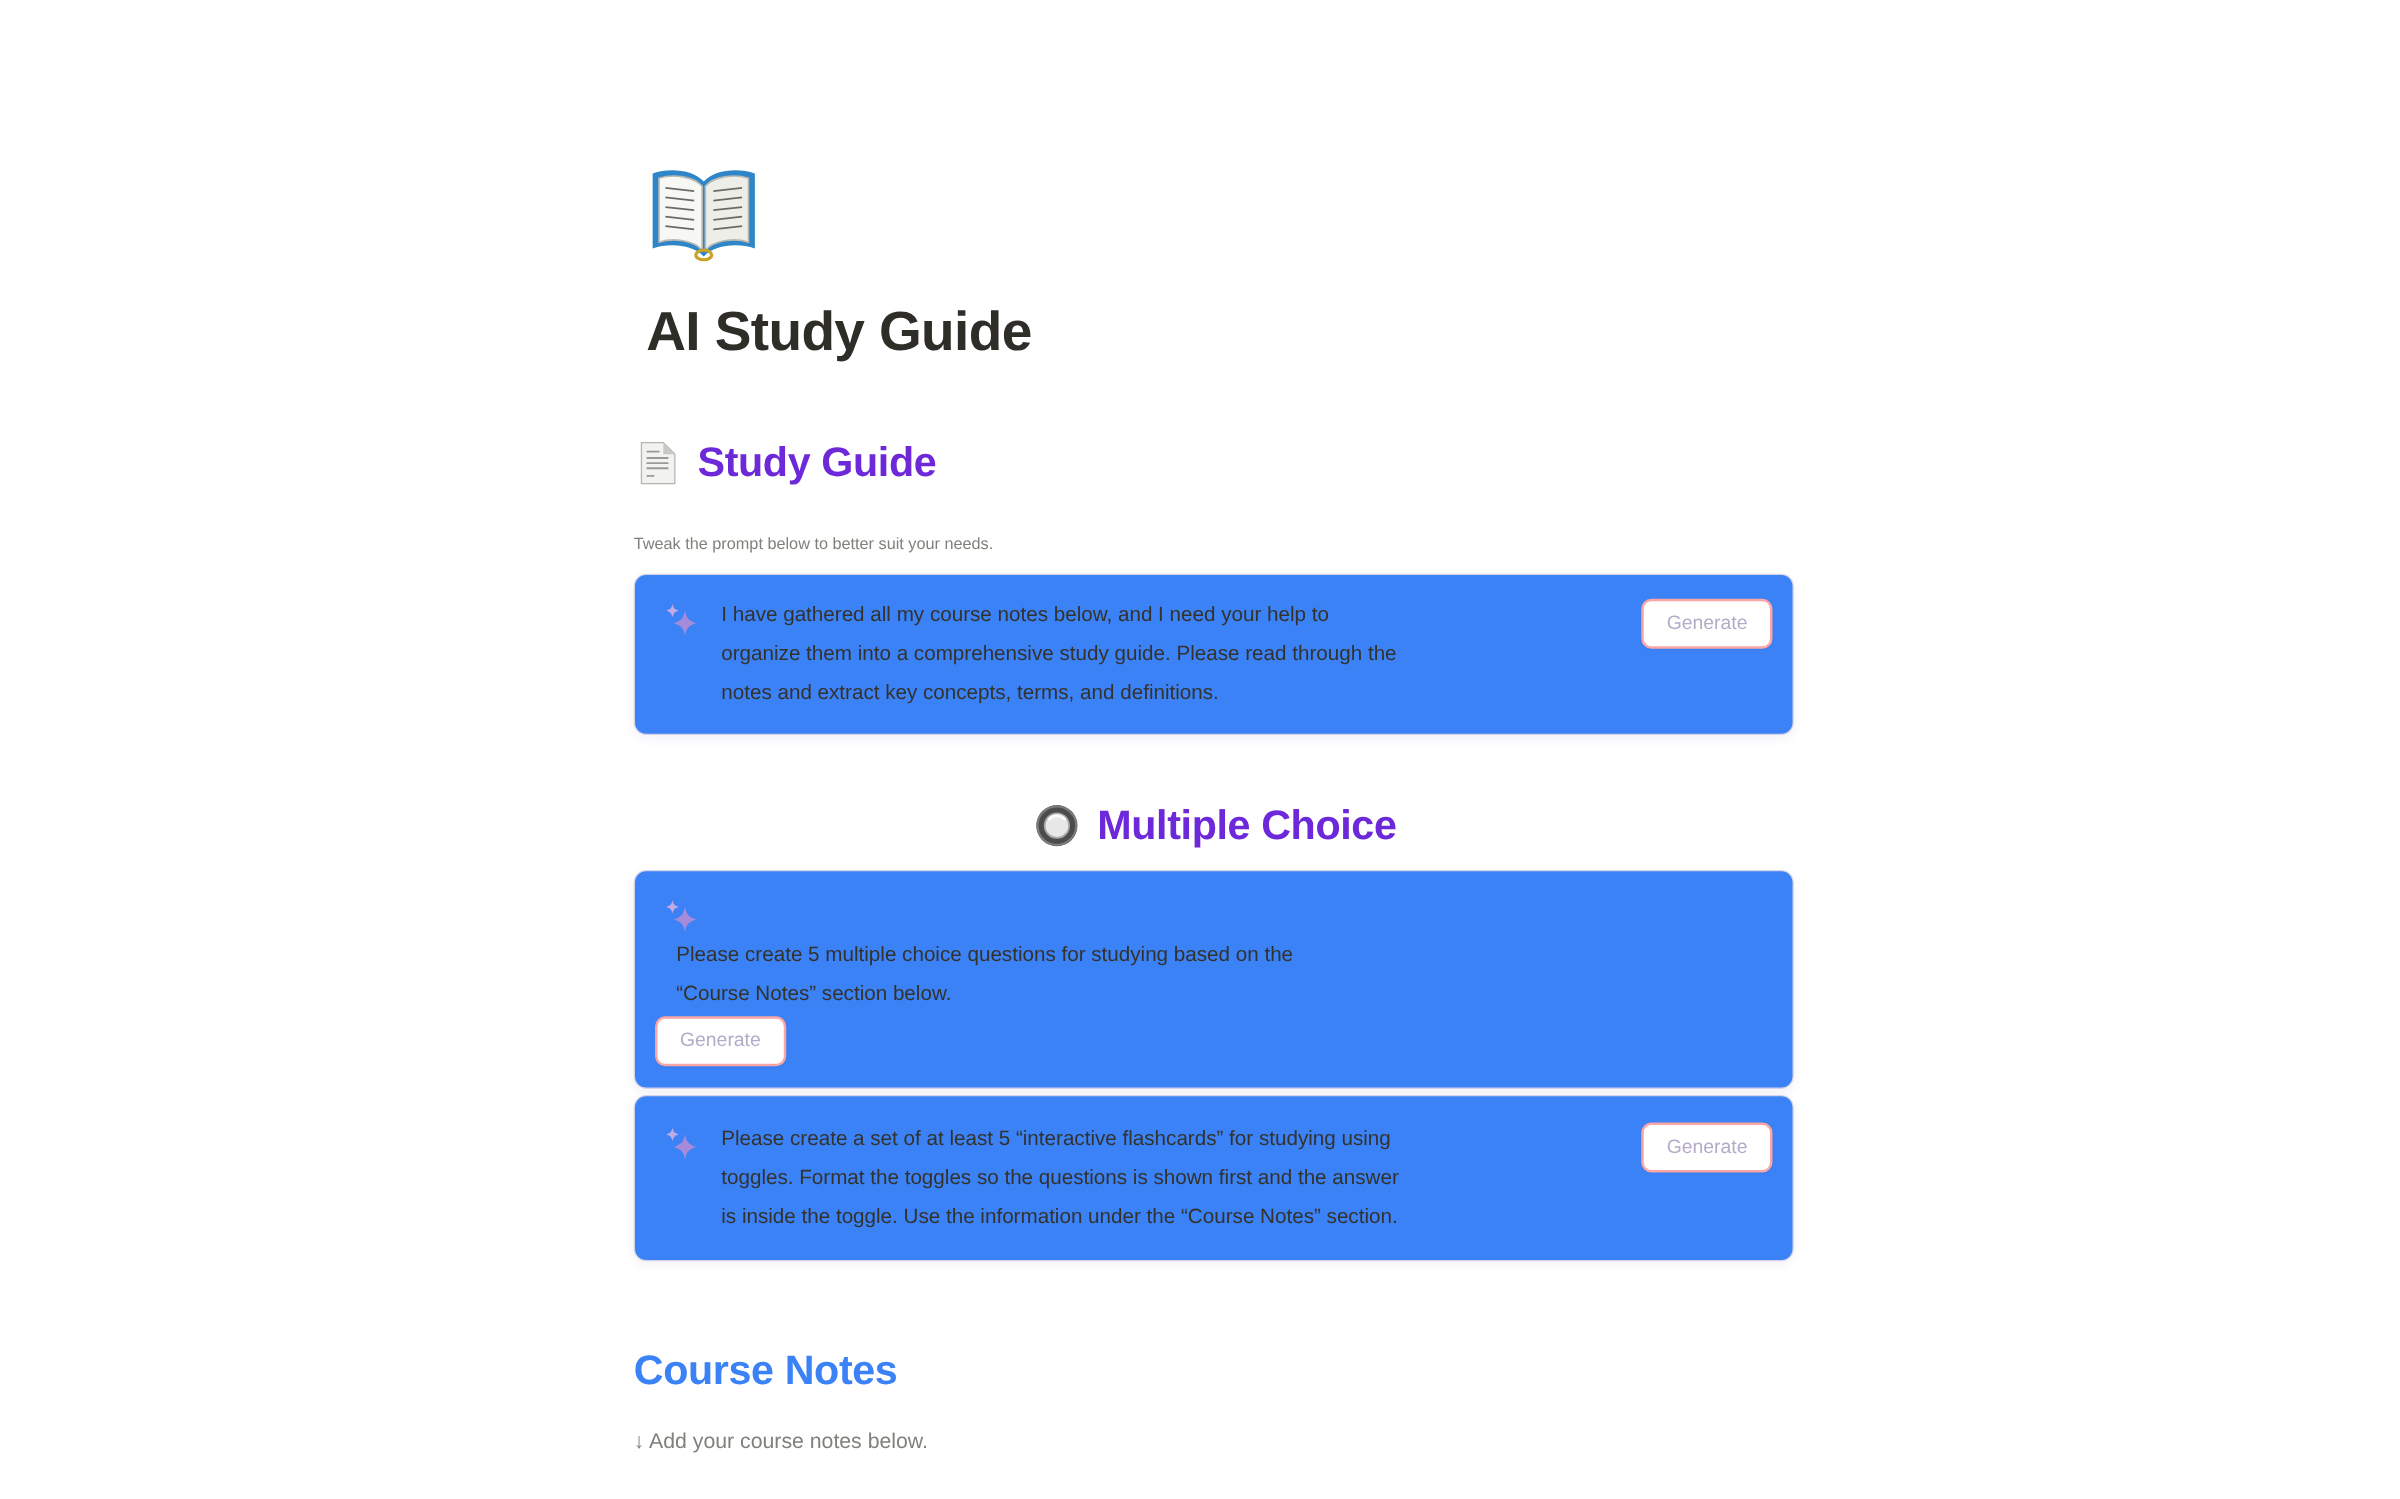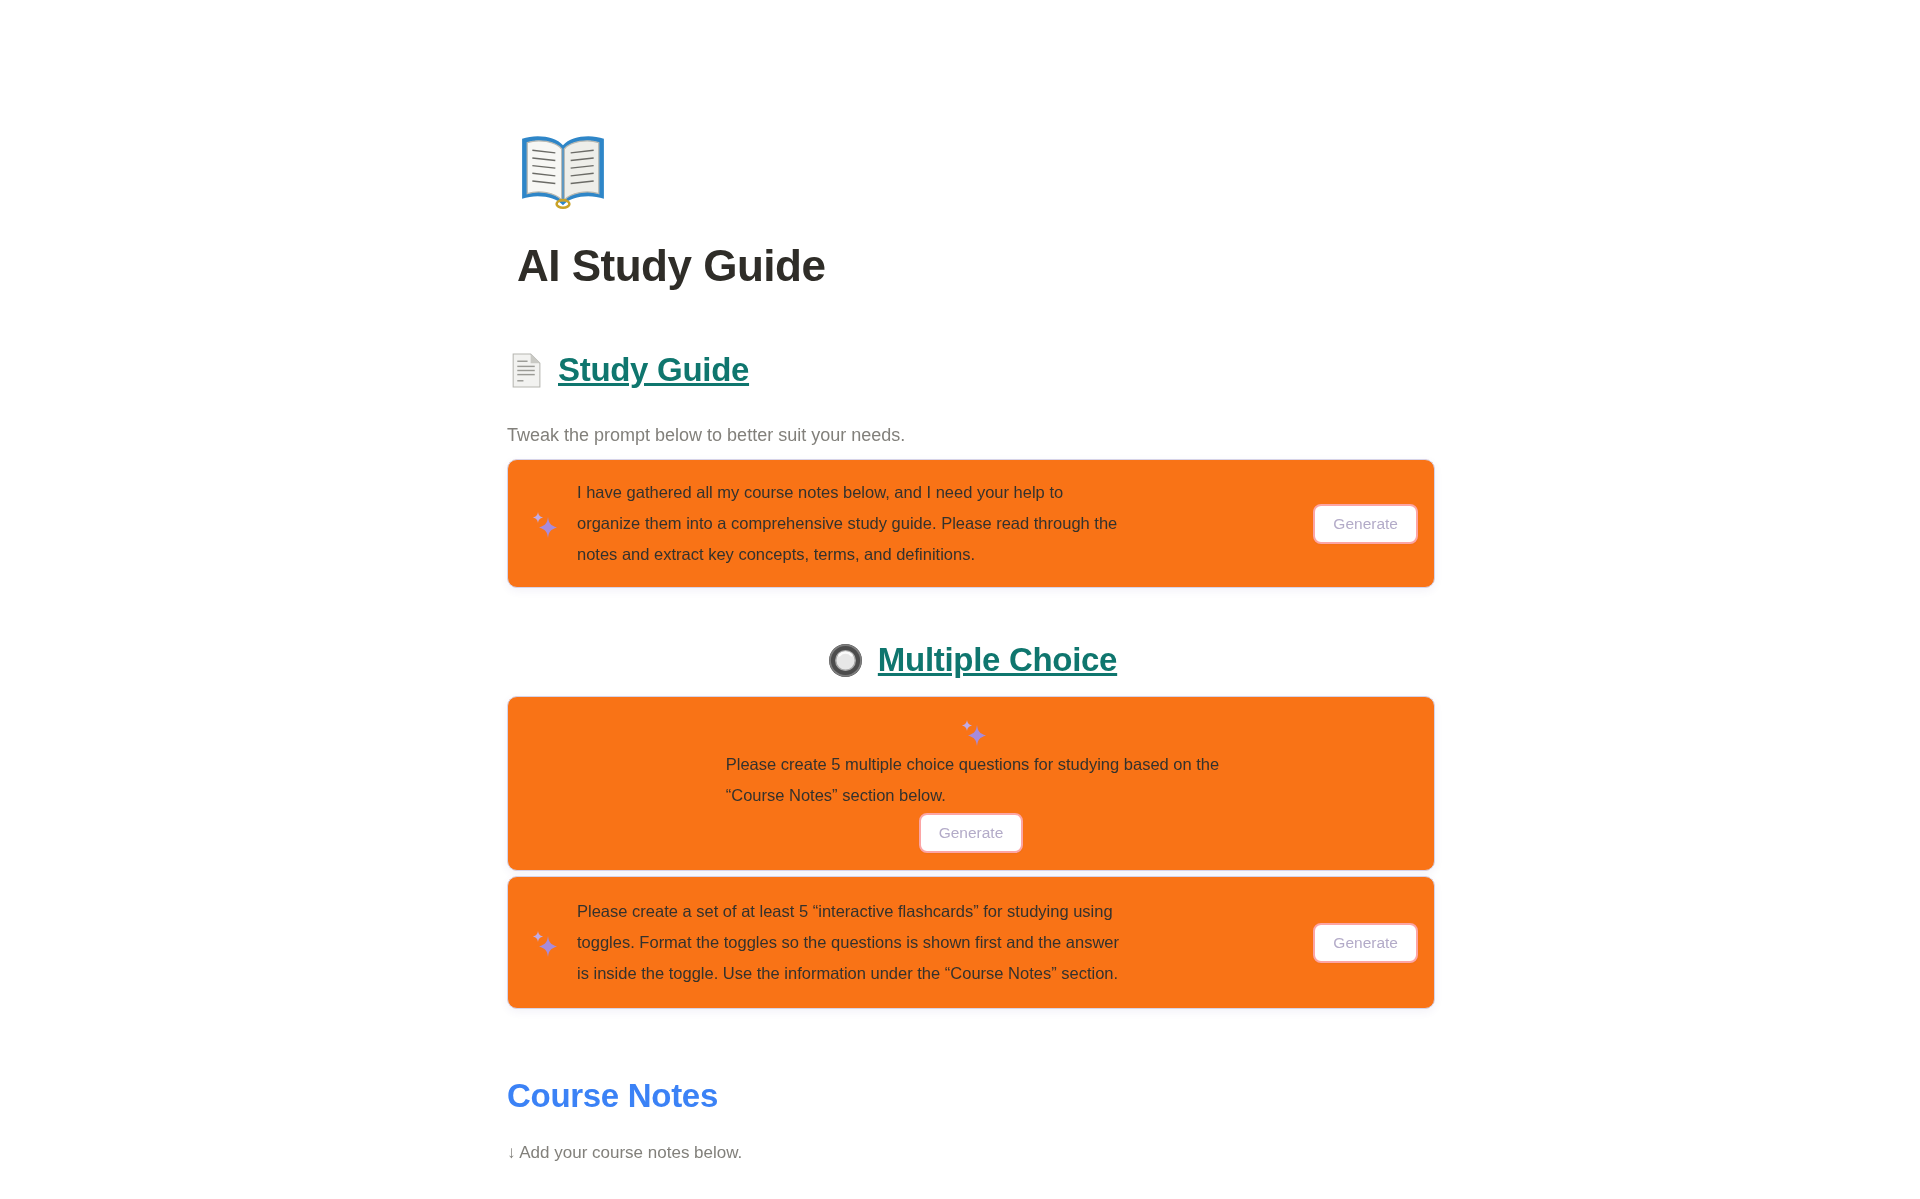"Study Guide" .section-heading { color: #0f766e -> #6d28d9; text-decoration: underline -> none }
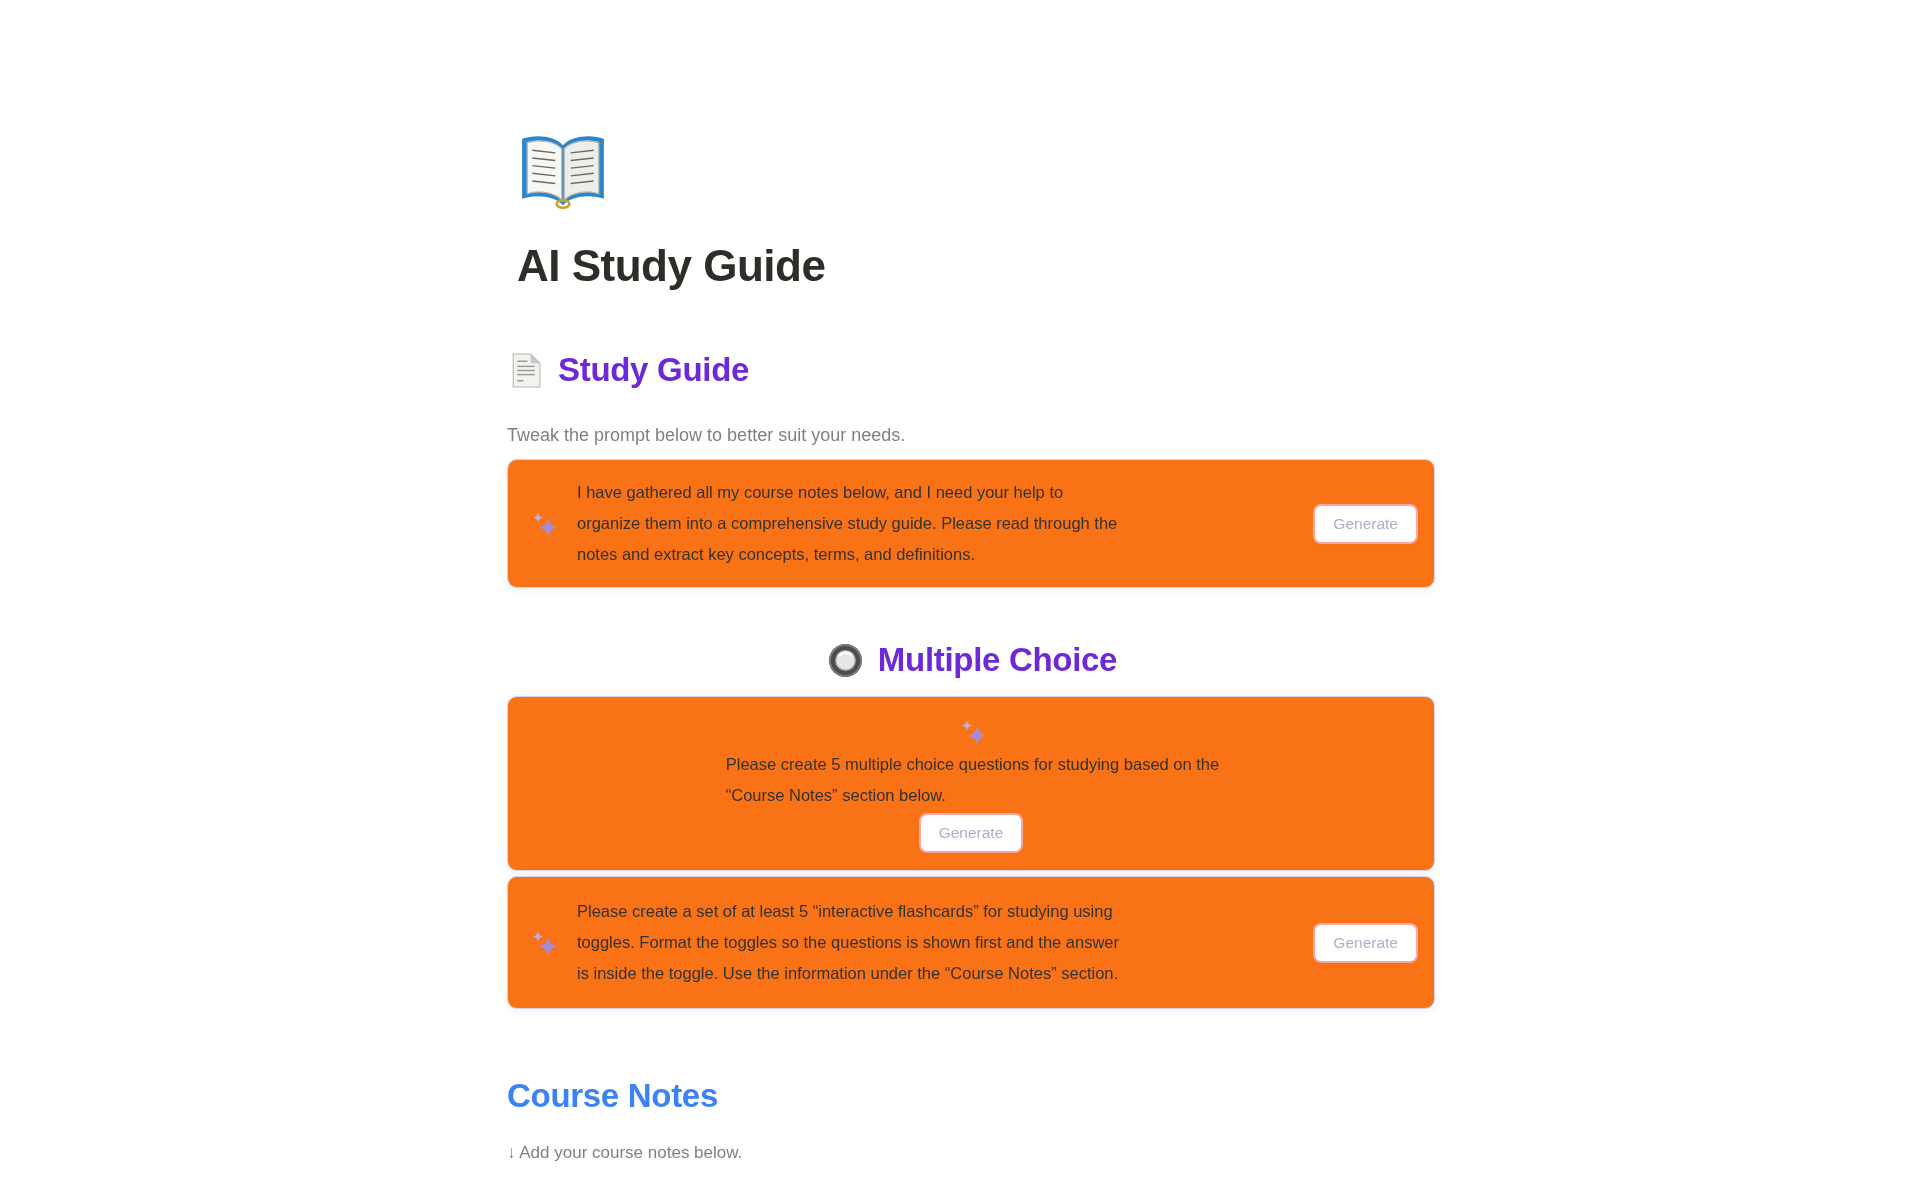"Tweak the prompt below to" .caption { font-size: 18px -> 13px }
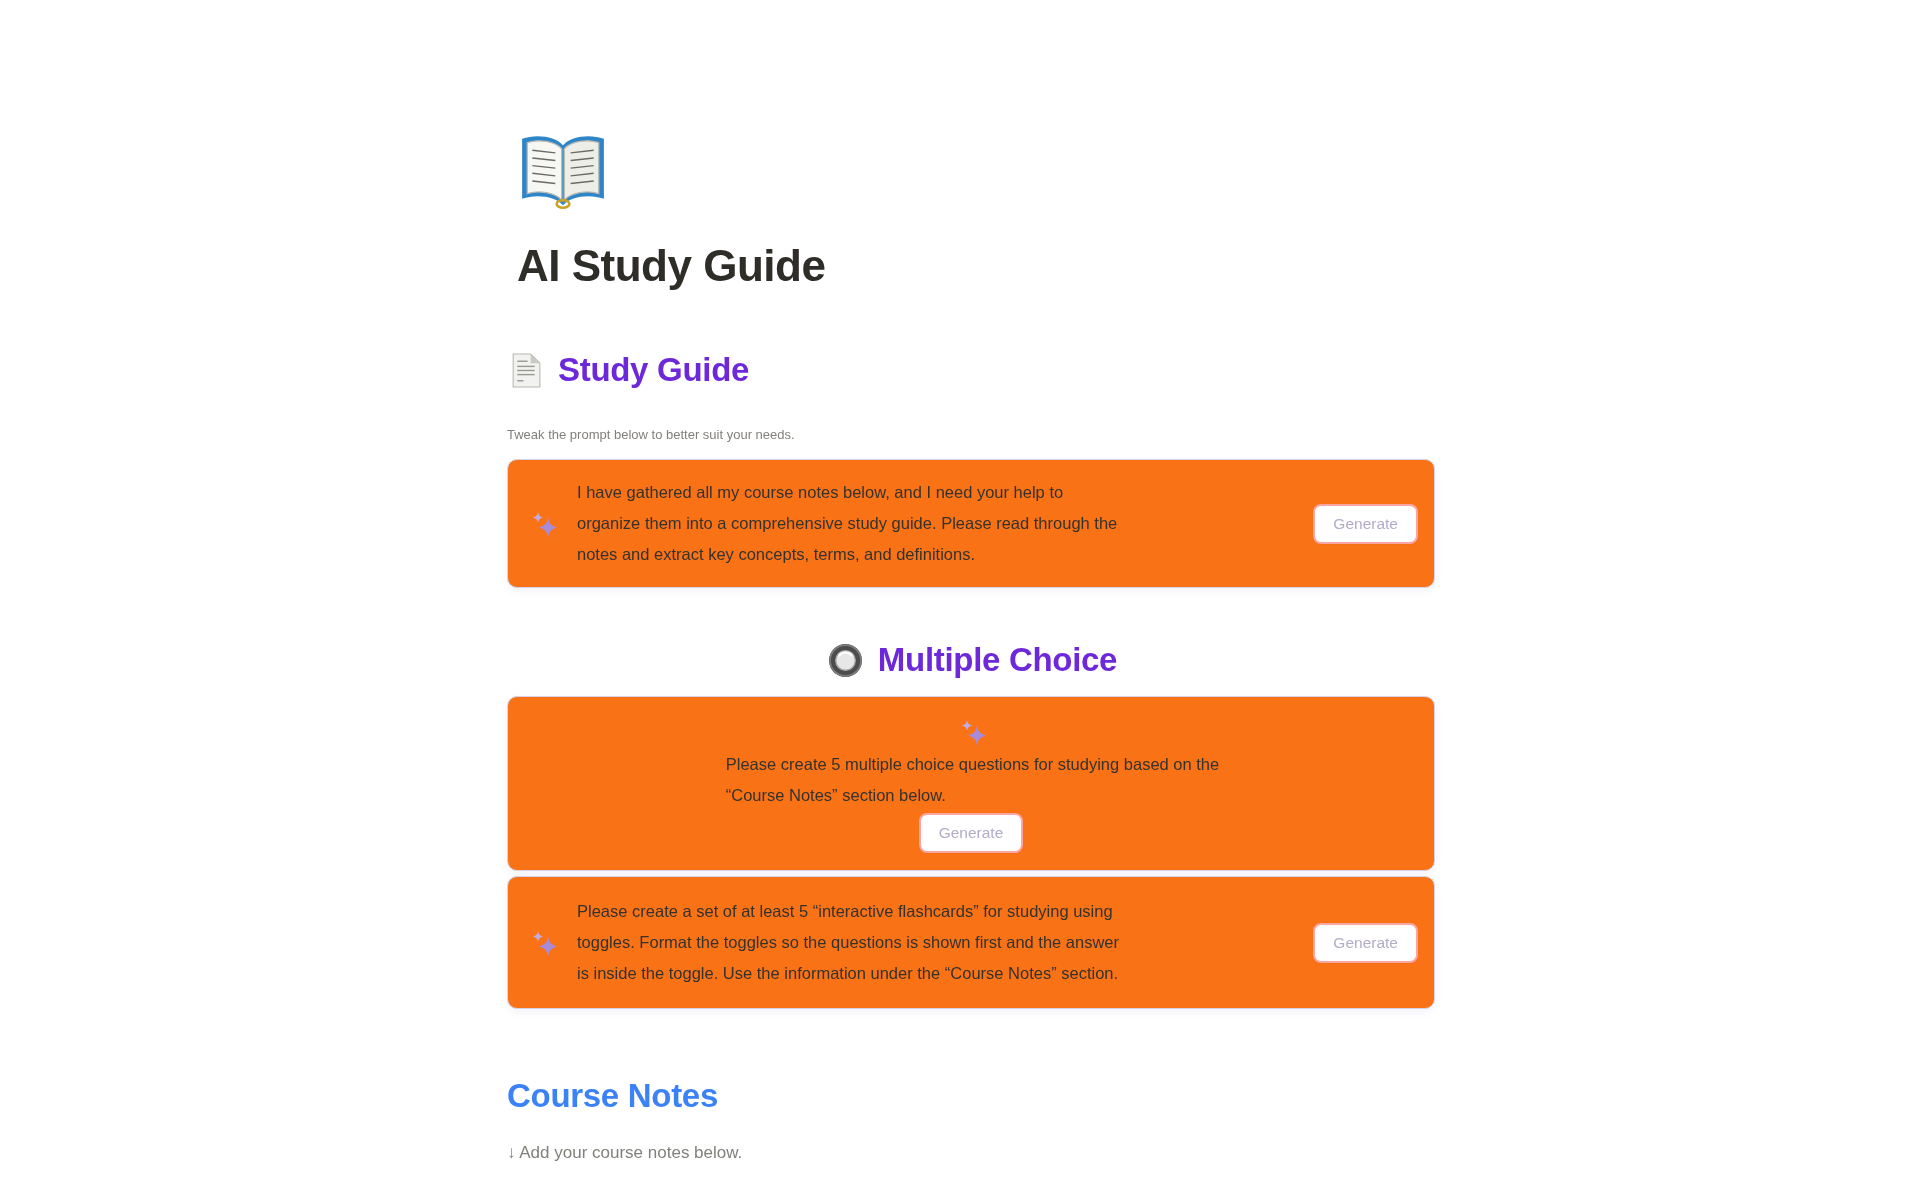"I have gathered all my" .prompt-box { align-items: center -> flex-start; background: #f97316 -> #3b82f6 }
